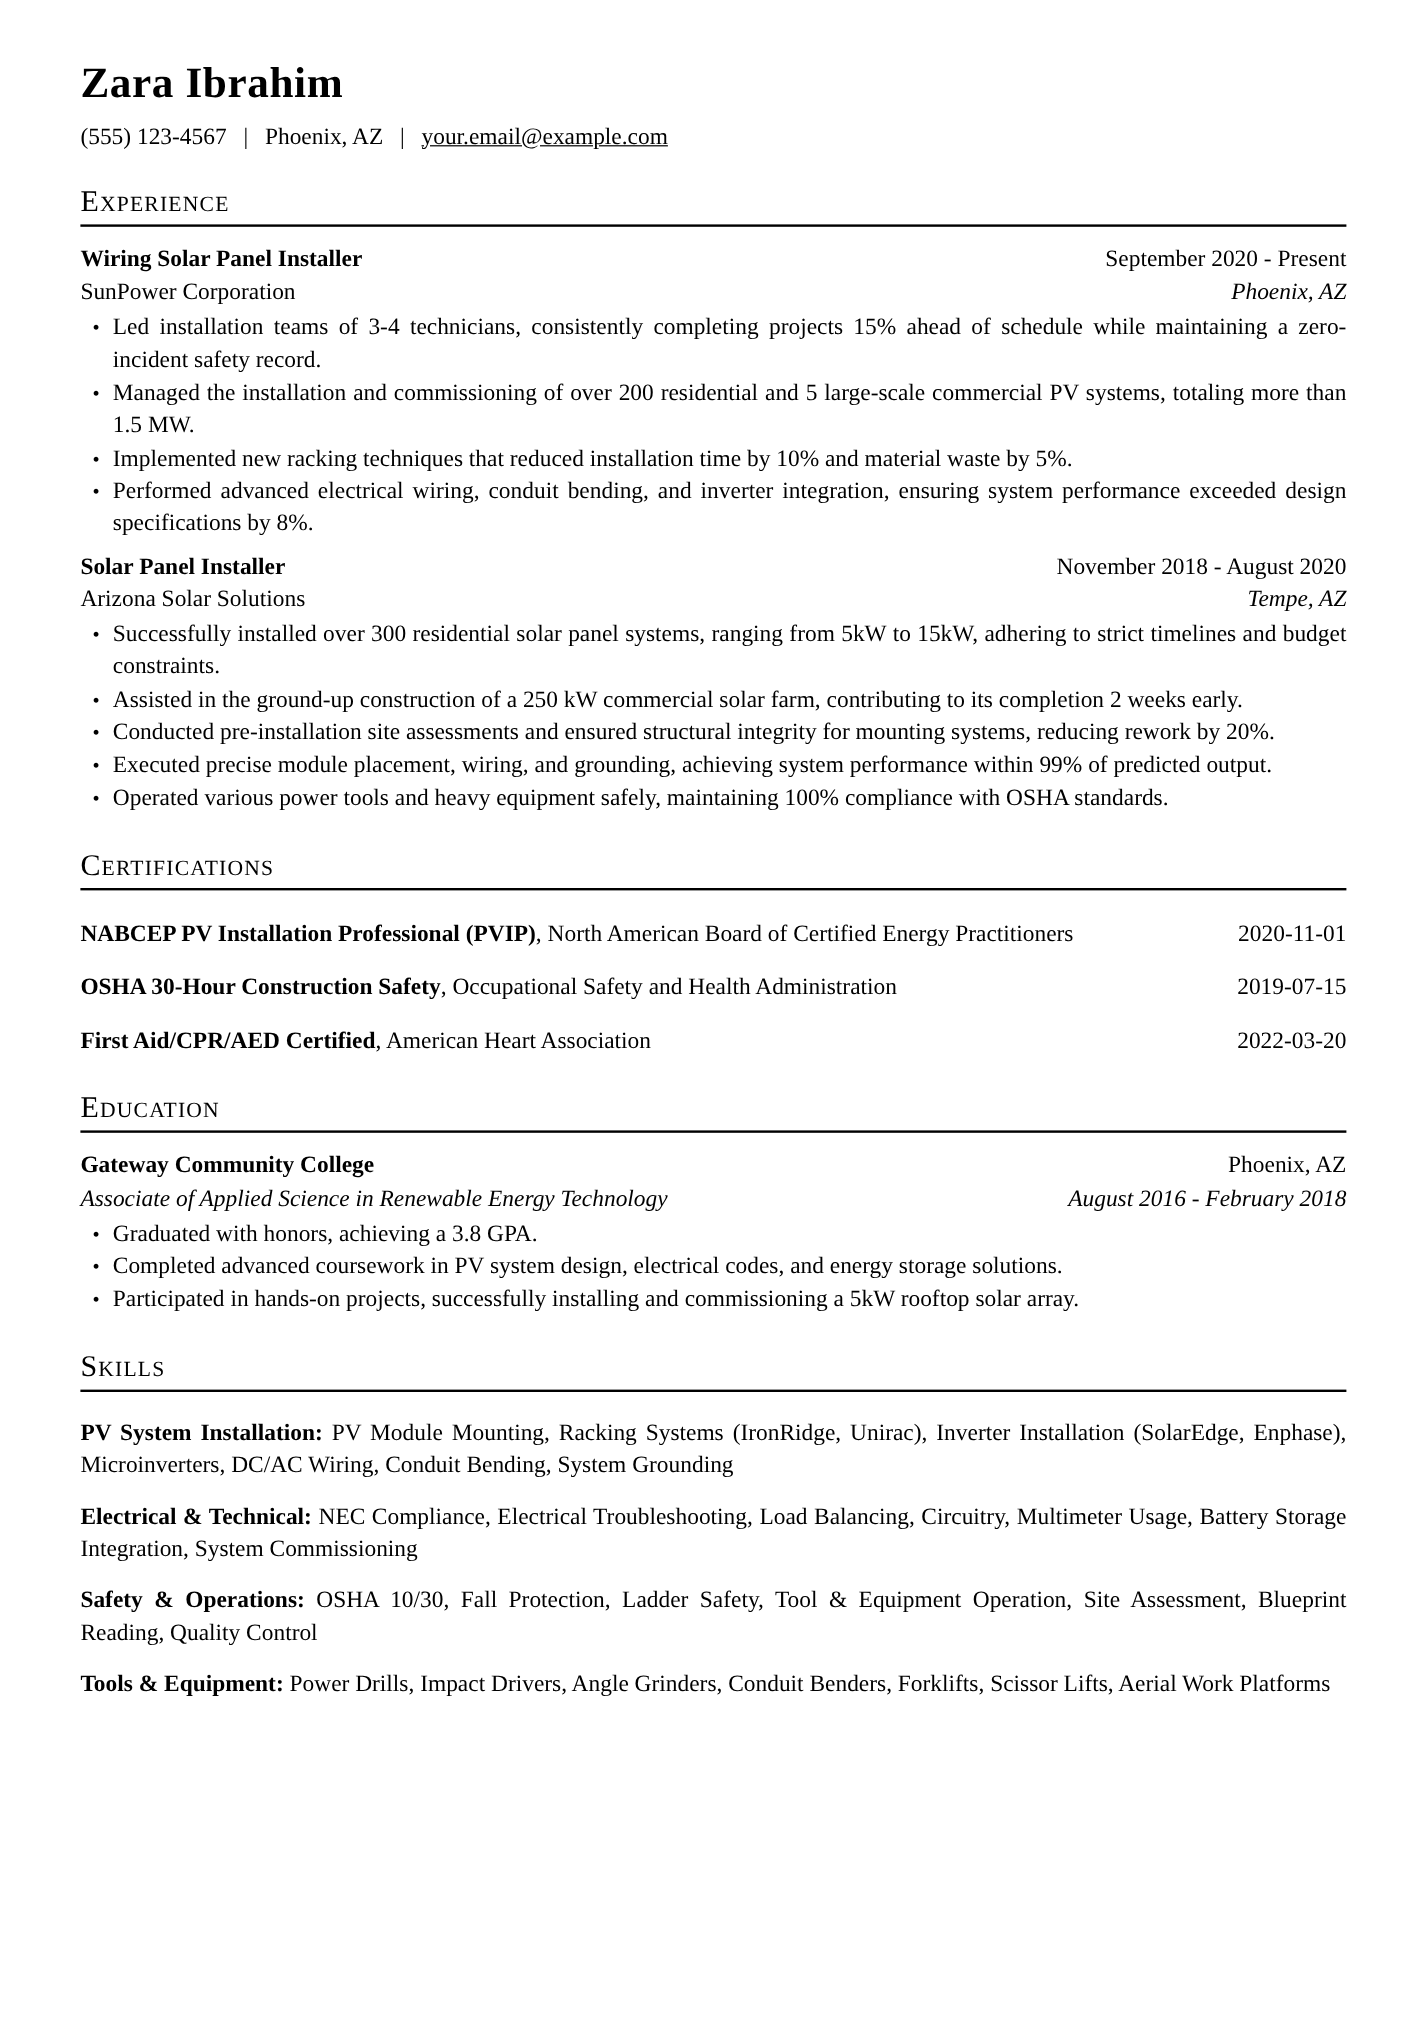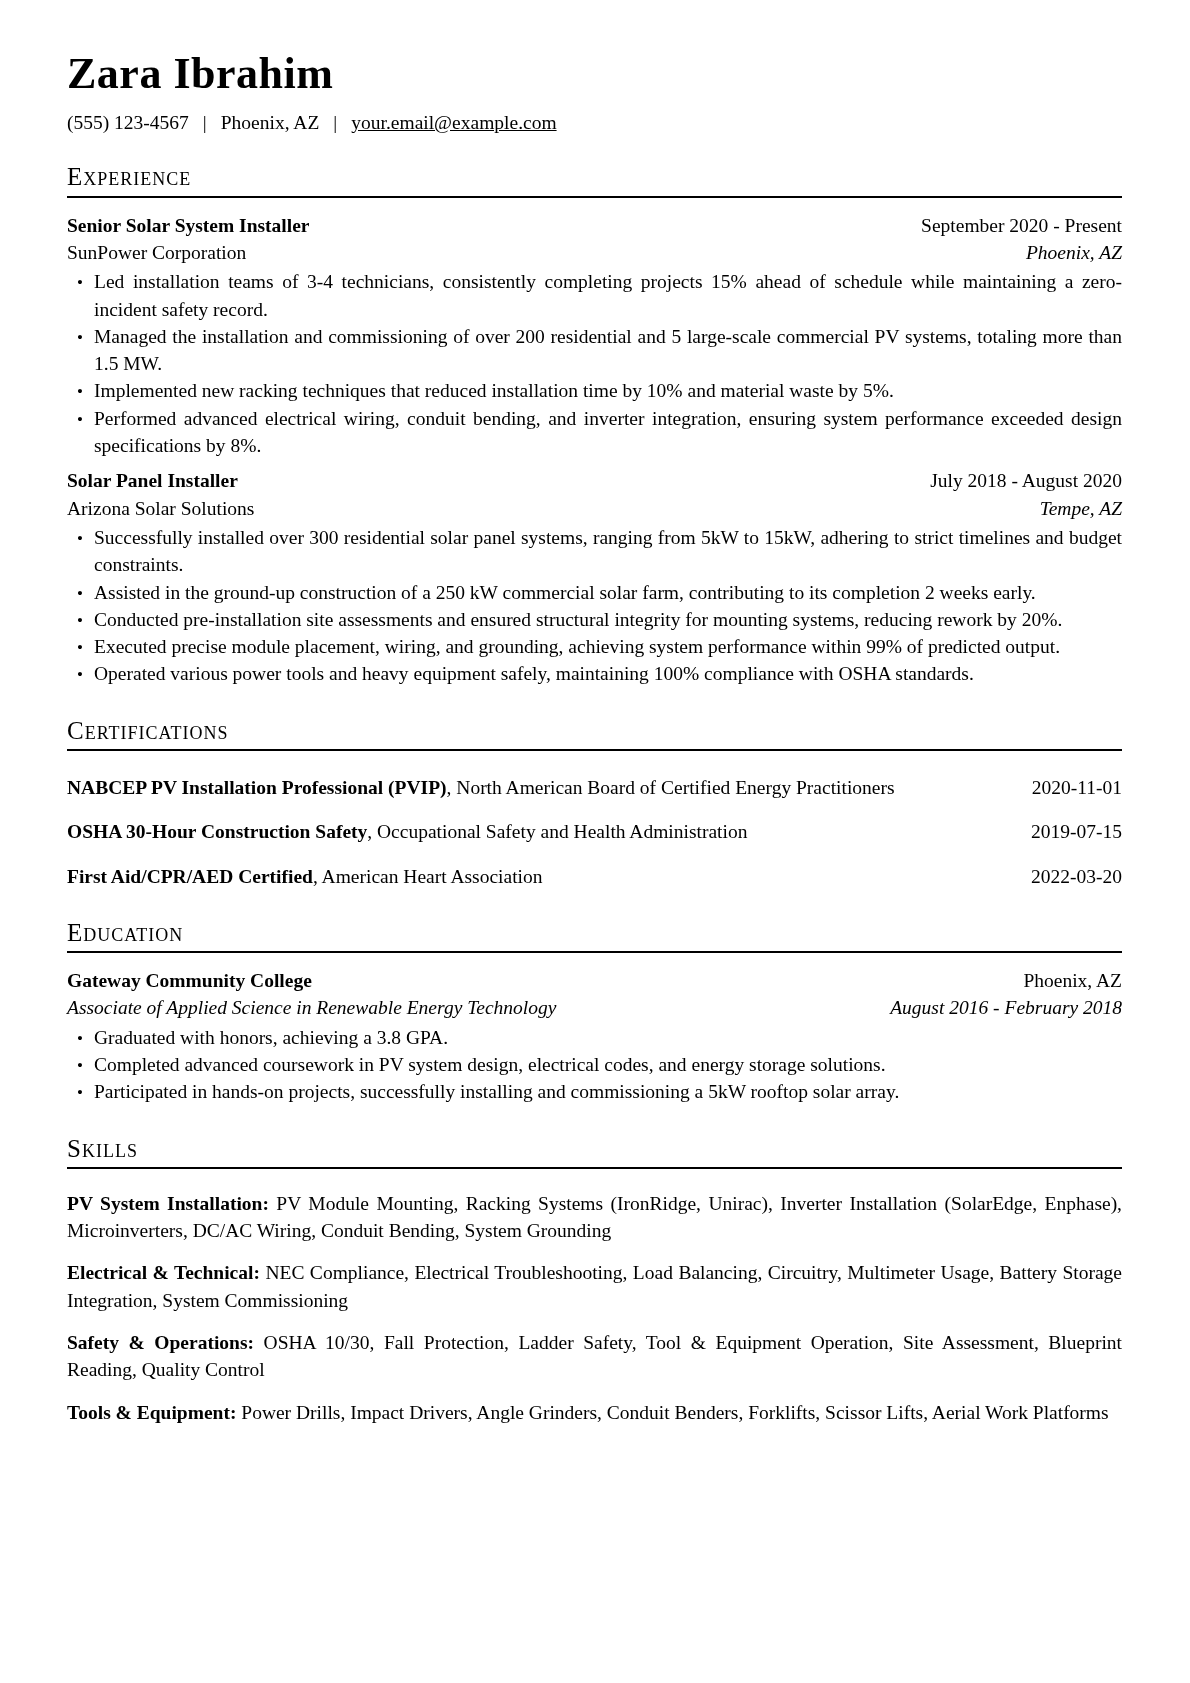"Zara Ibrahim" .name { font-size: 44px -> 36px }
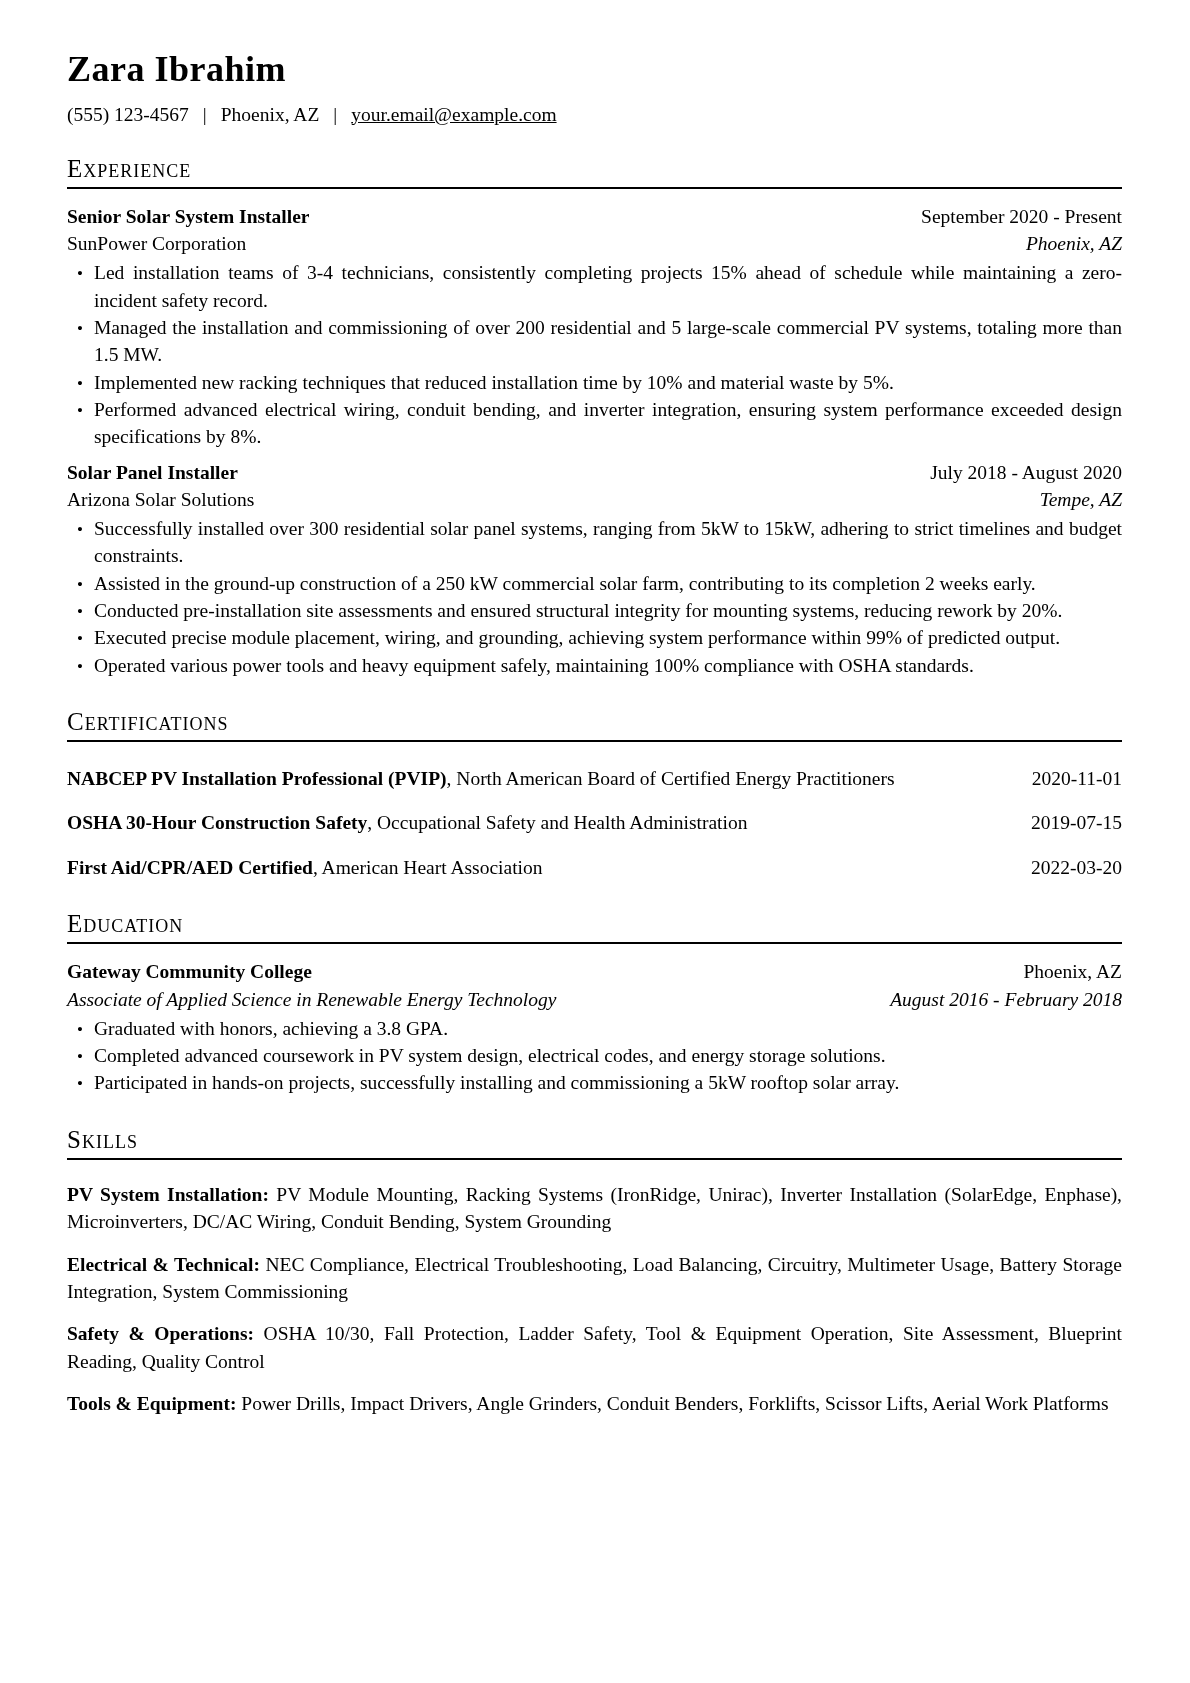"Senior Solar System Installer" span.entry-title { text: Senior Solar System -> Wiring Solar Panel }
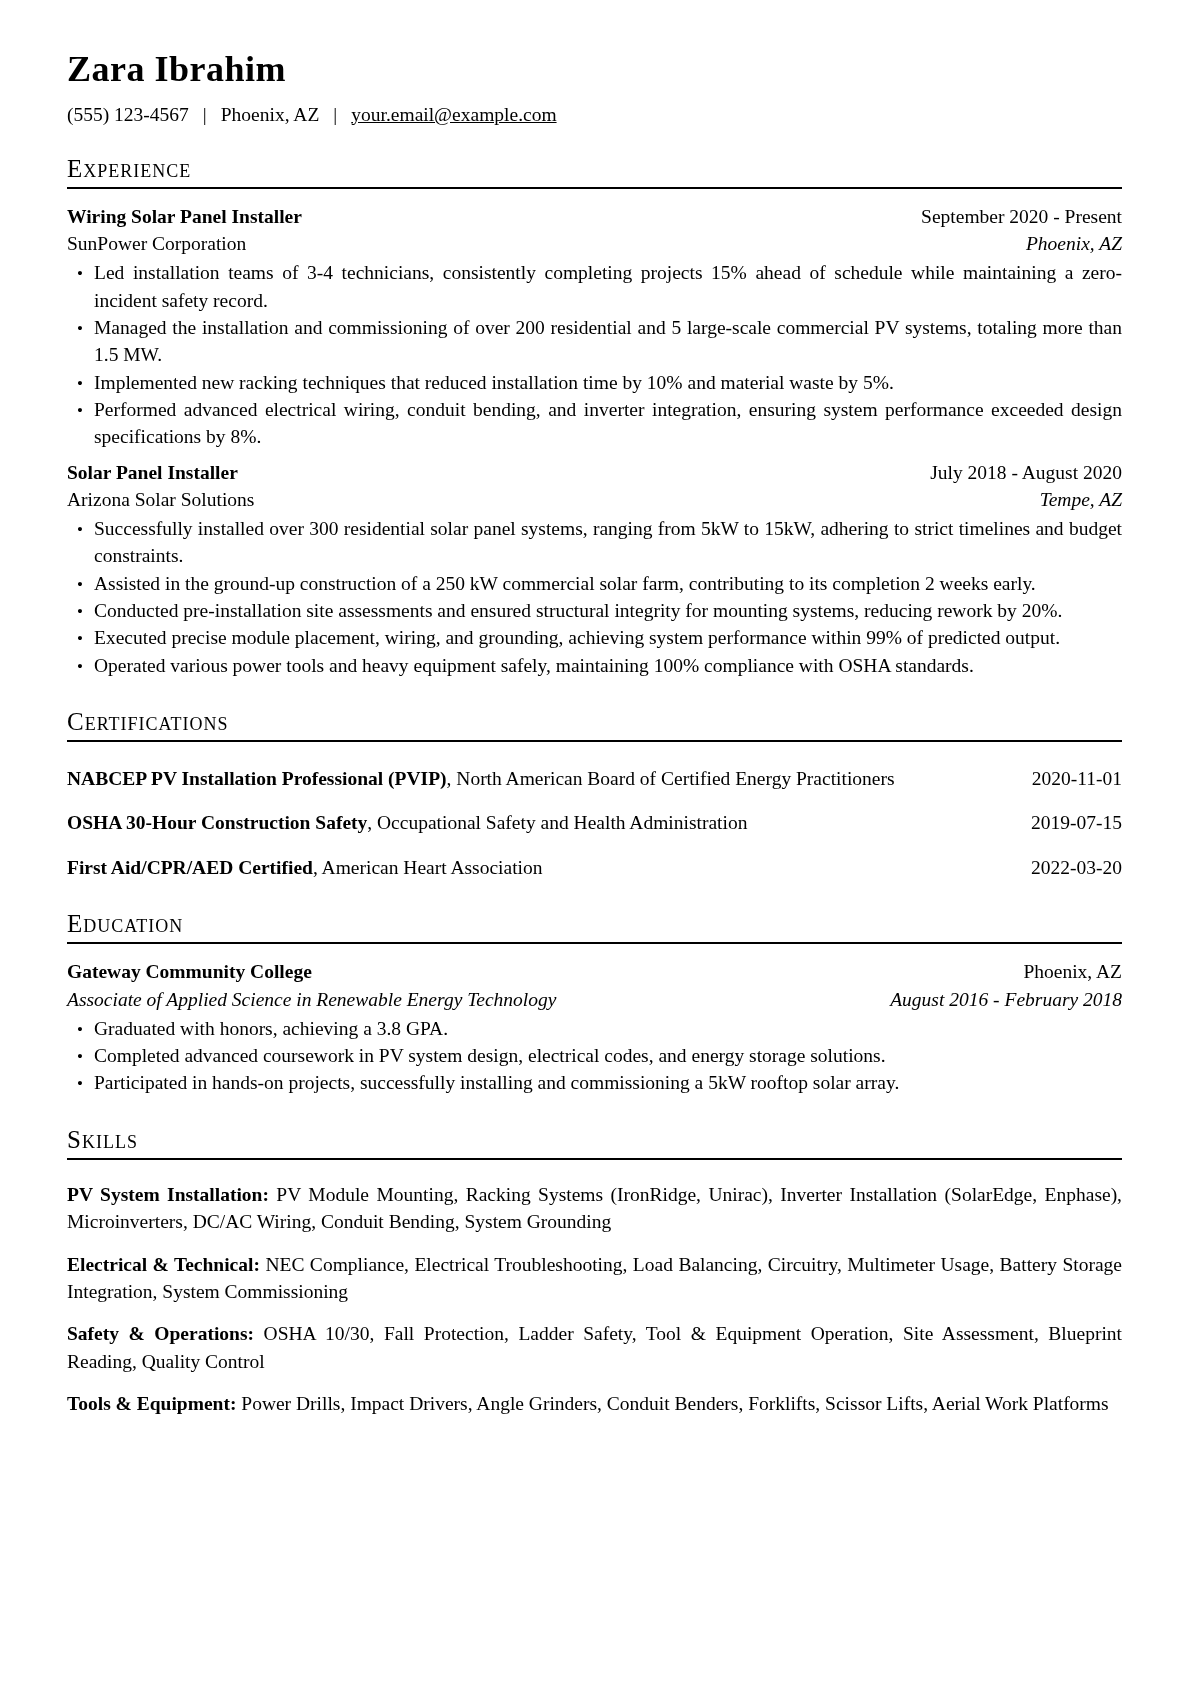"July 2018 - August 2020" span { text: July -> November }
